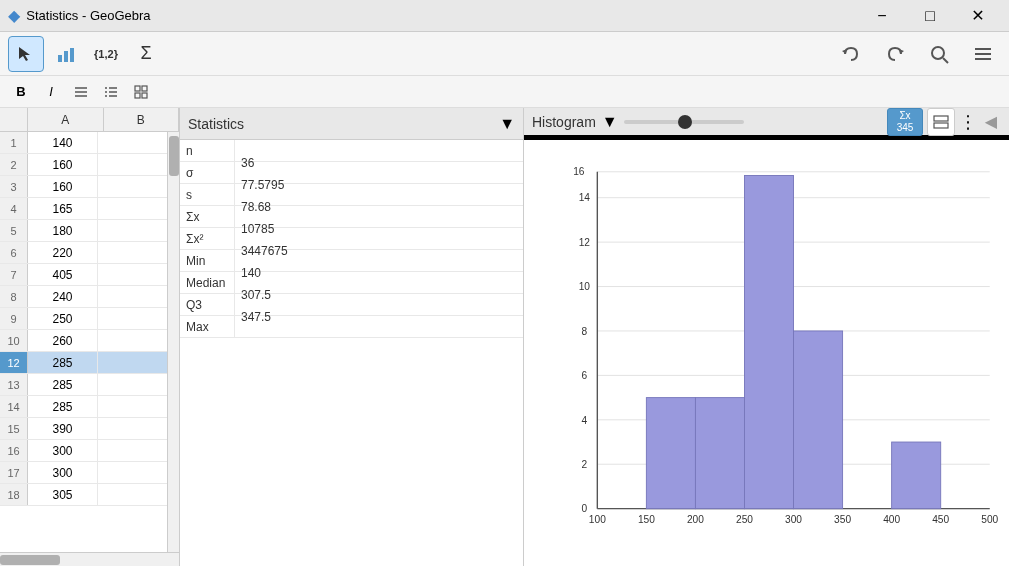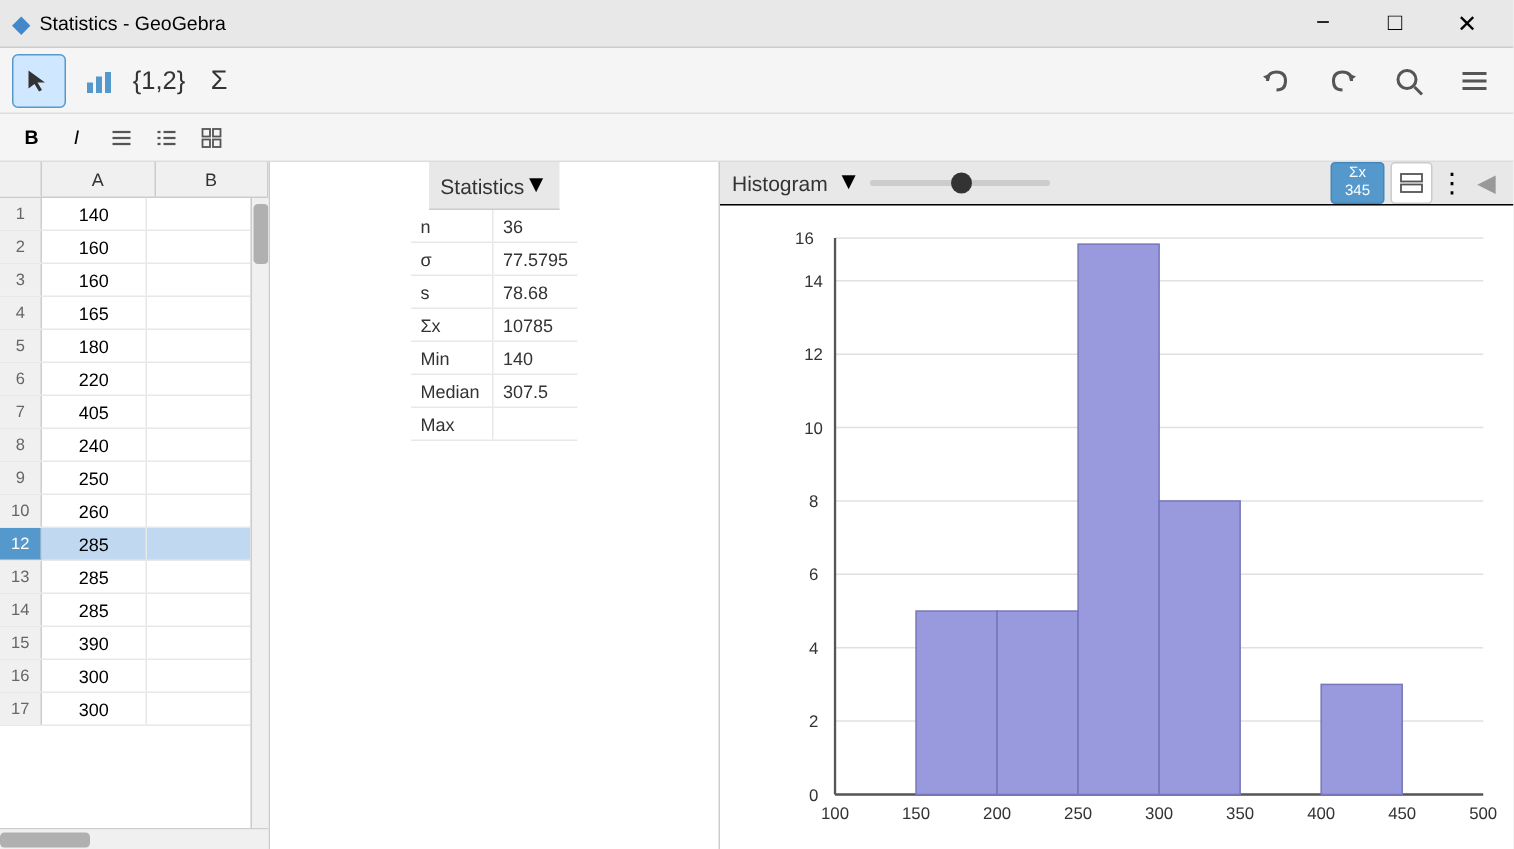"{1,2}" span { font-size: 17px -> 11px; font-weight: normal -> bold }
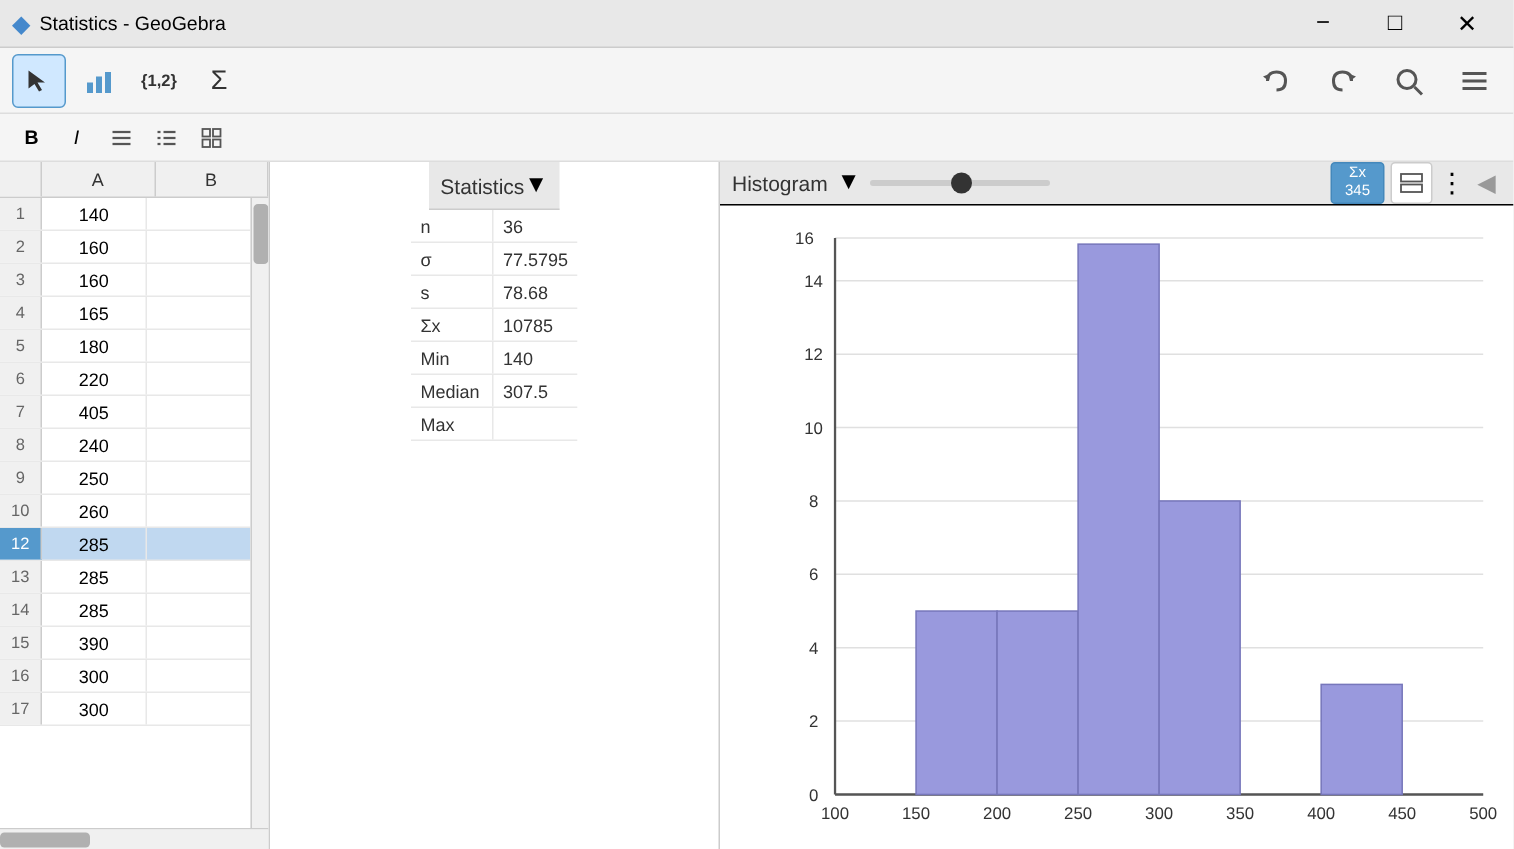"Statistics" #stats-panel { align-items: center -> none; width: 300px -> 344px }
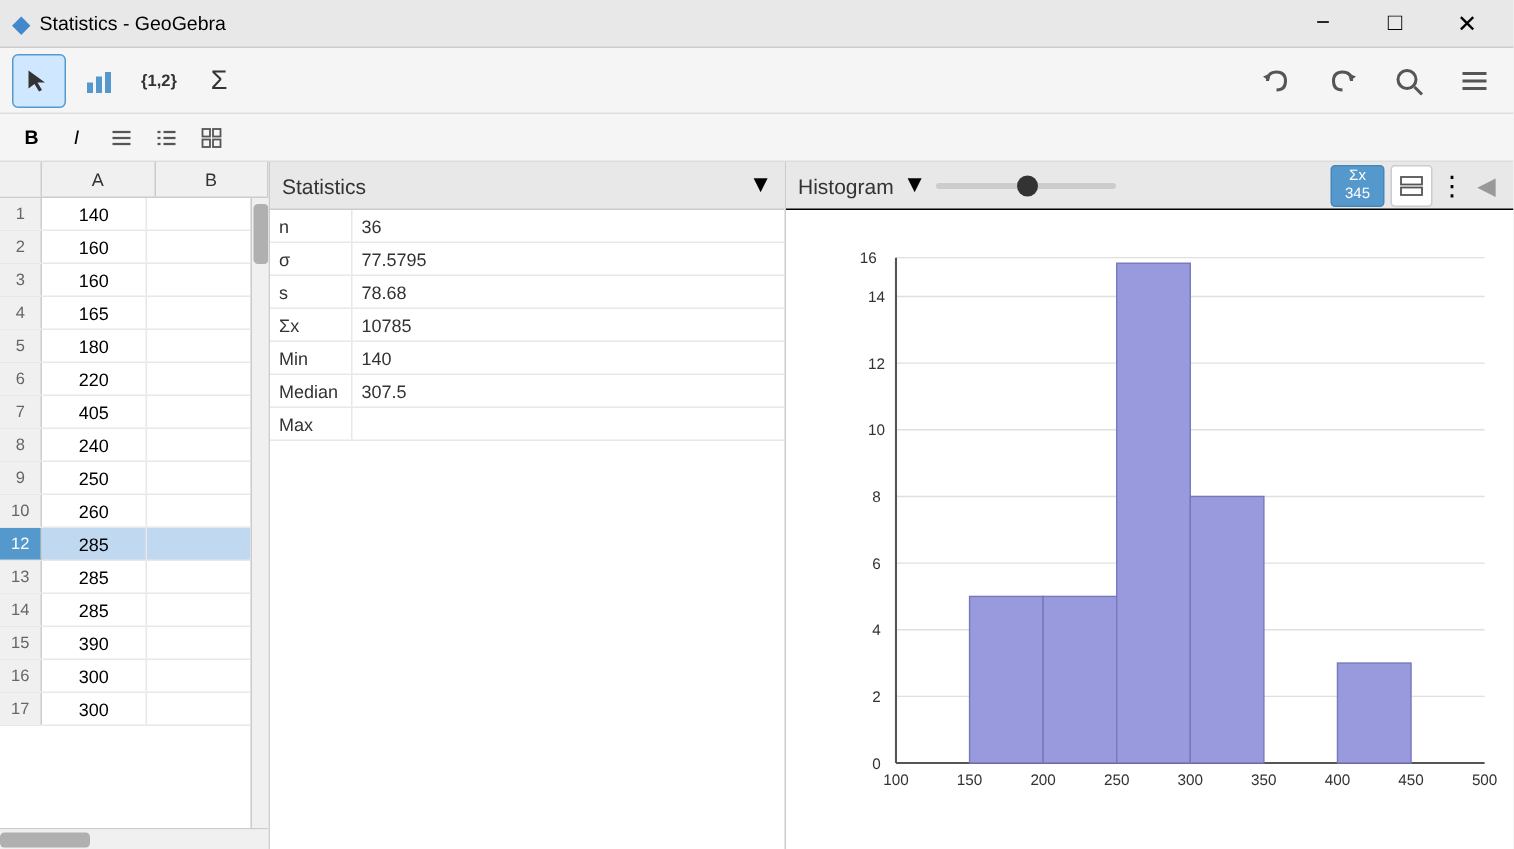"Histogram" .histogram-toolbar { border-bottom: 1px solid #000000 -> 5px solid #000000 }
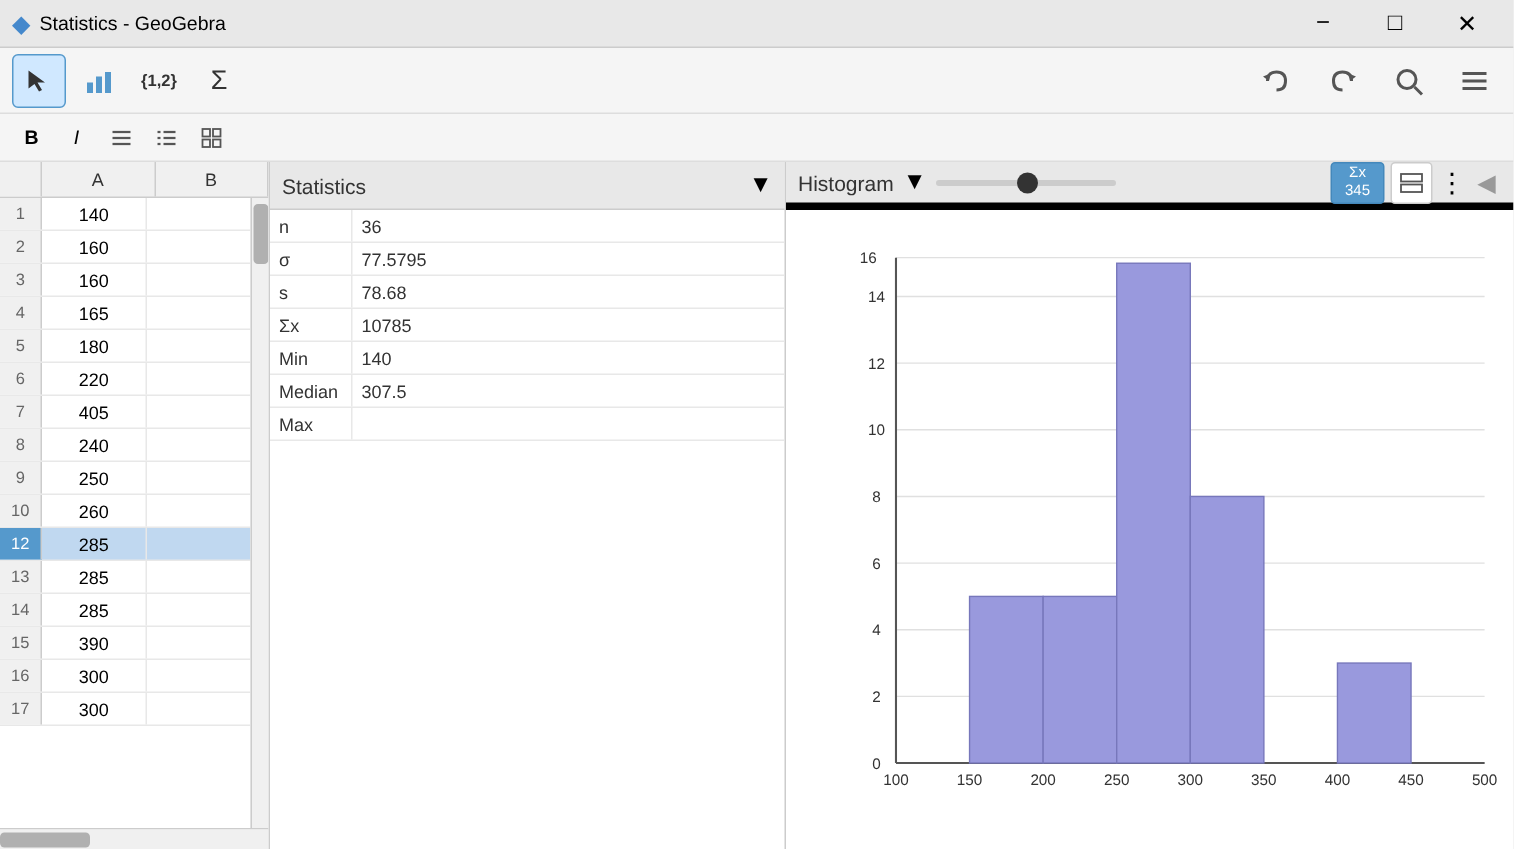"36" .stats-value { padding: 0 6px -> 12px 6px }
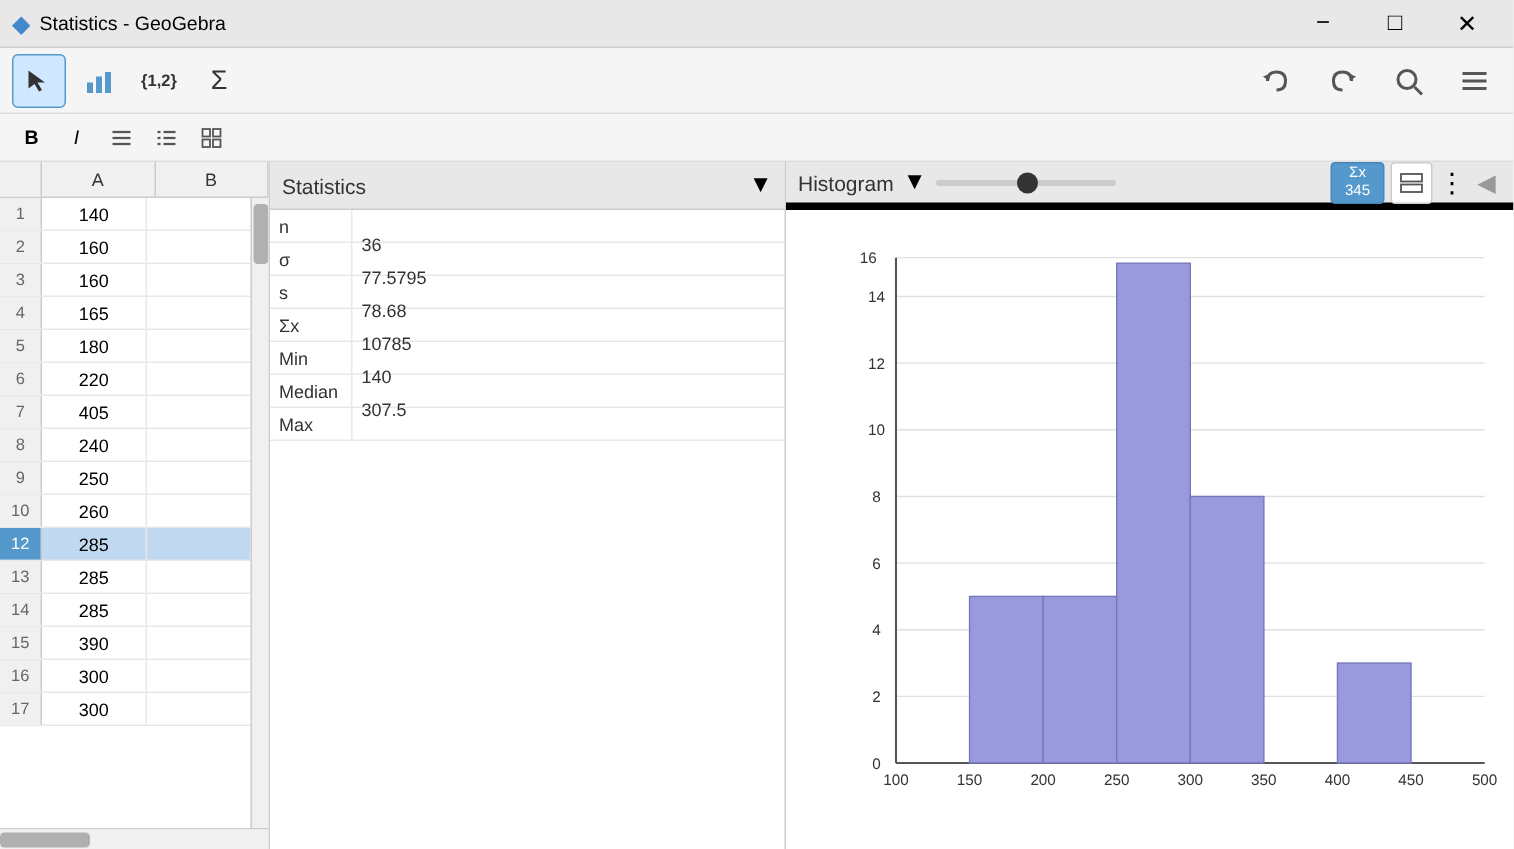"Σx²" div.stats-row { html: none -> <div> <div>Σx²</div> <div>3447675</div> </div> }
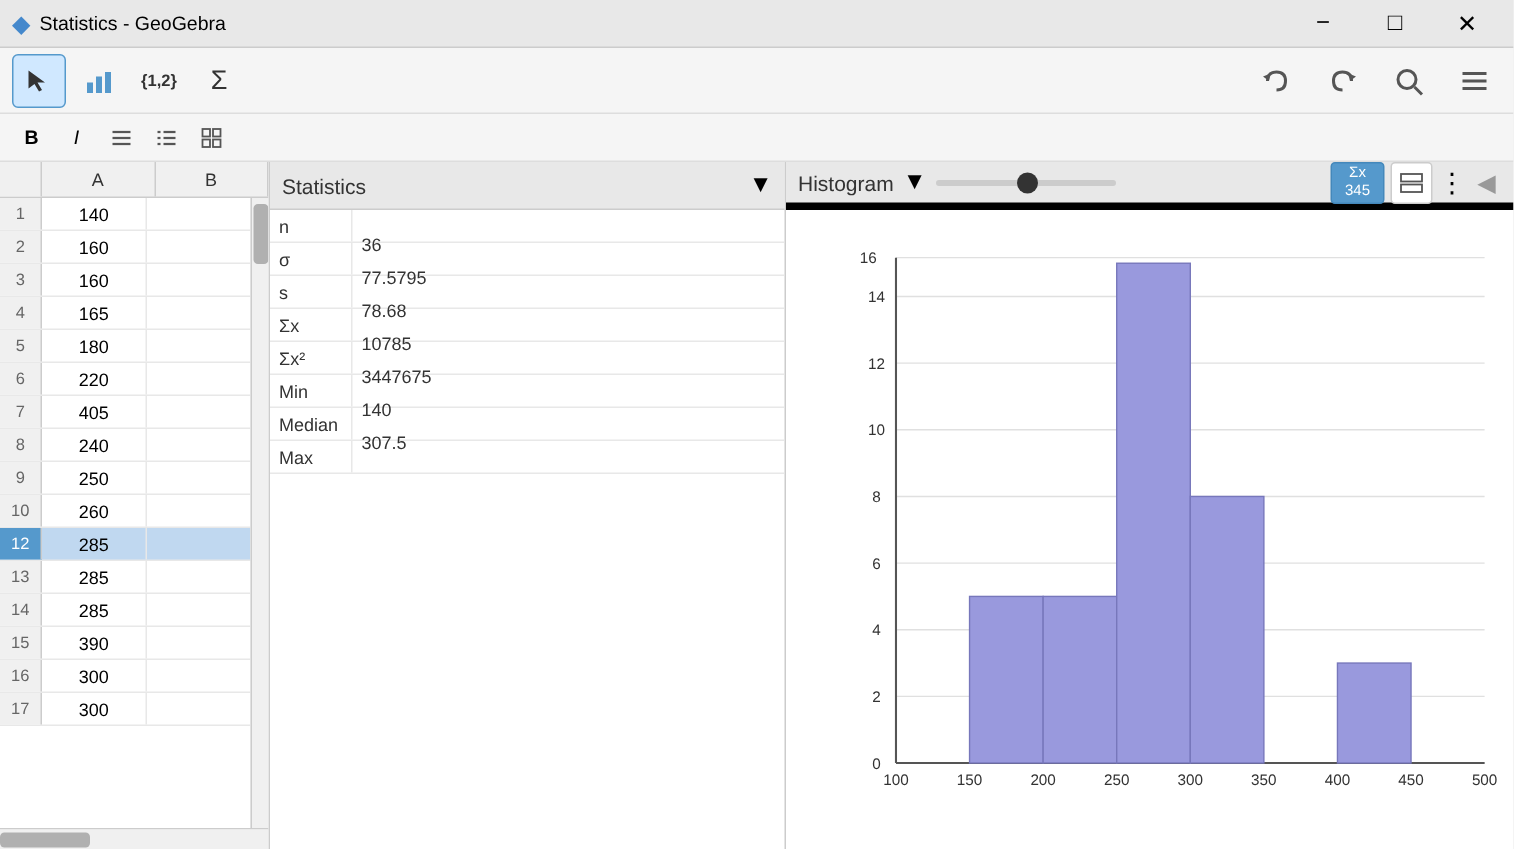"Q3" div.stats-row { html: none -> <div> <div>Q3</div> <div>347.5</div> </div> }
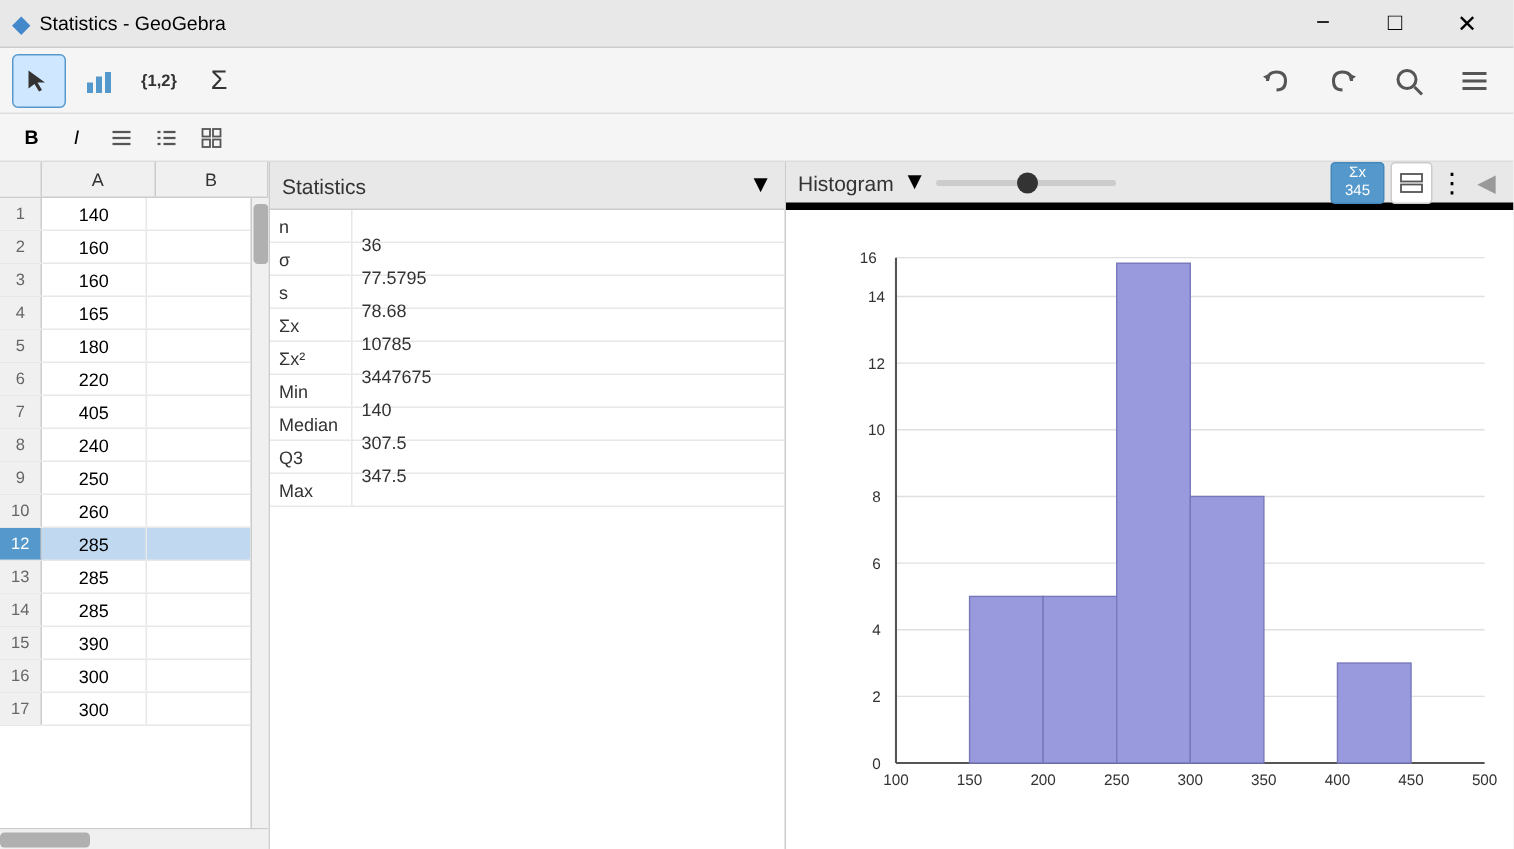"18" div.sheet-row { html: none -> <div> <div>18</div> <div>305</div> <div></div> </div> }
